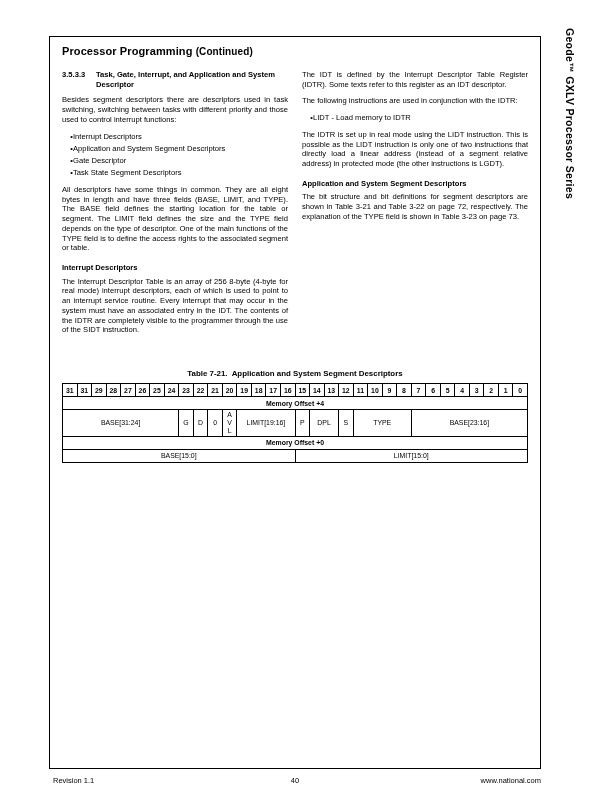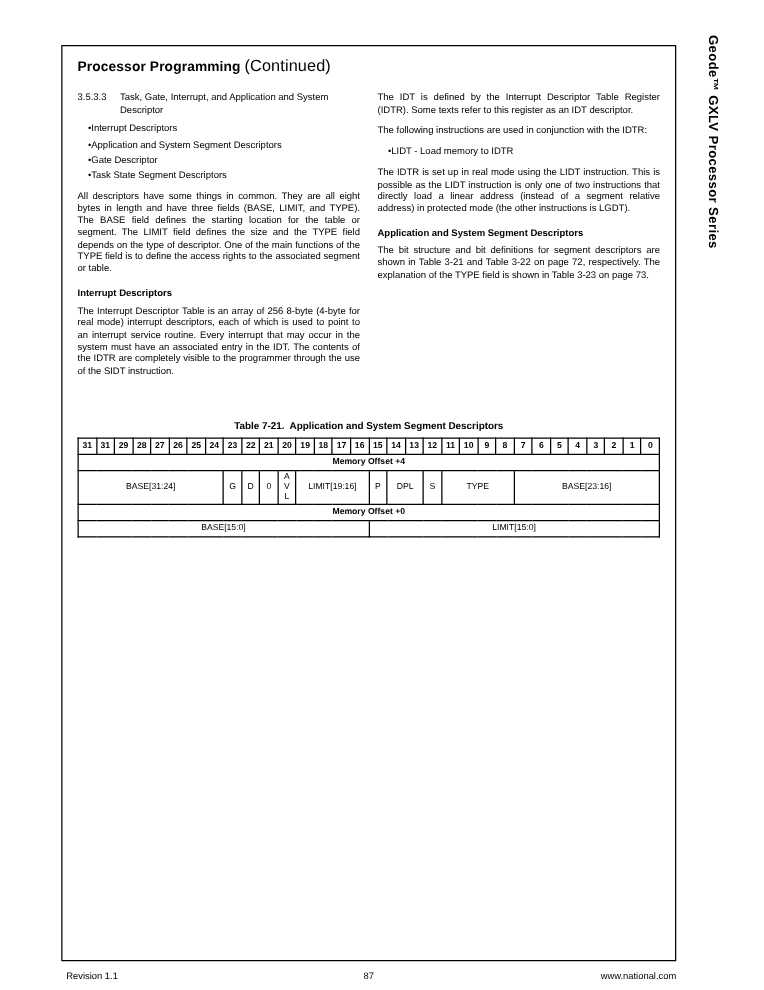"(Continued)" .page-header .continued { font-size: 13px -> 10px; font-weight: normal -> bold }
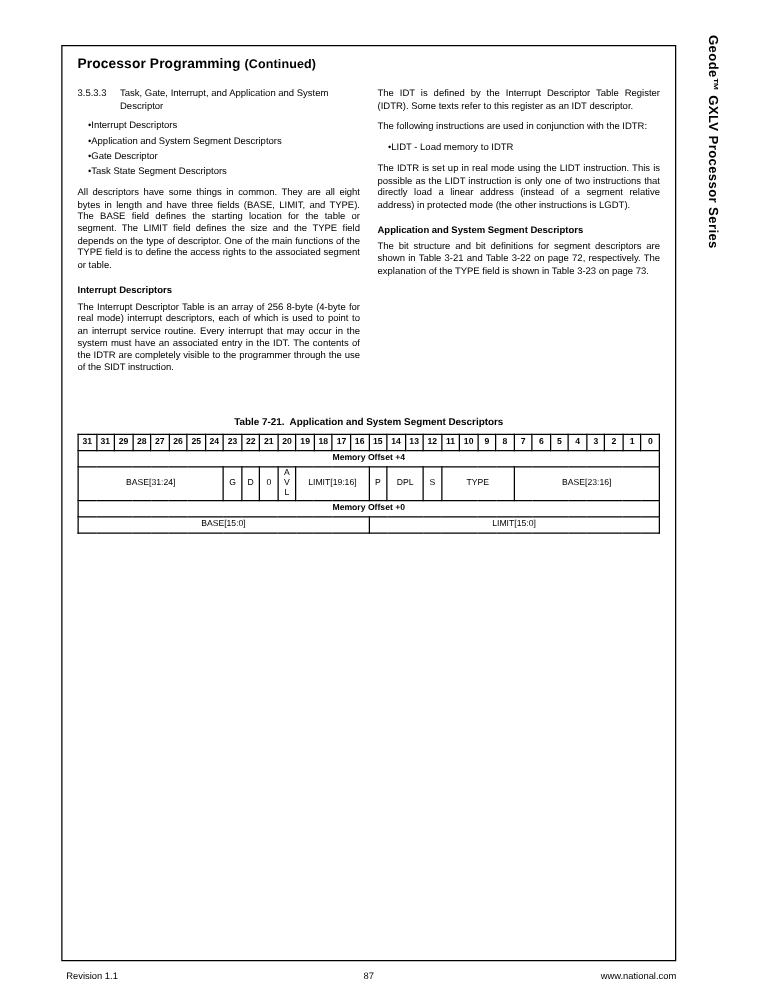"3.5.3.3" .section-head { font-weight: normal -> bold }
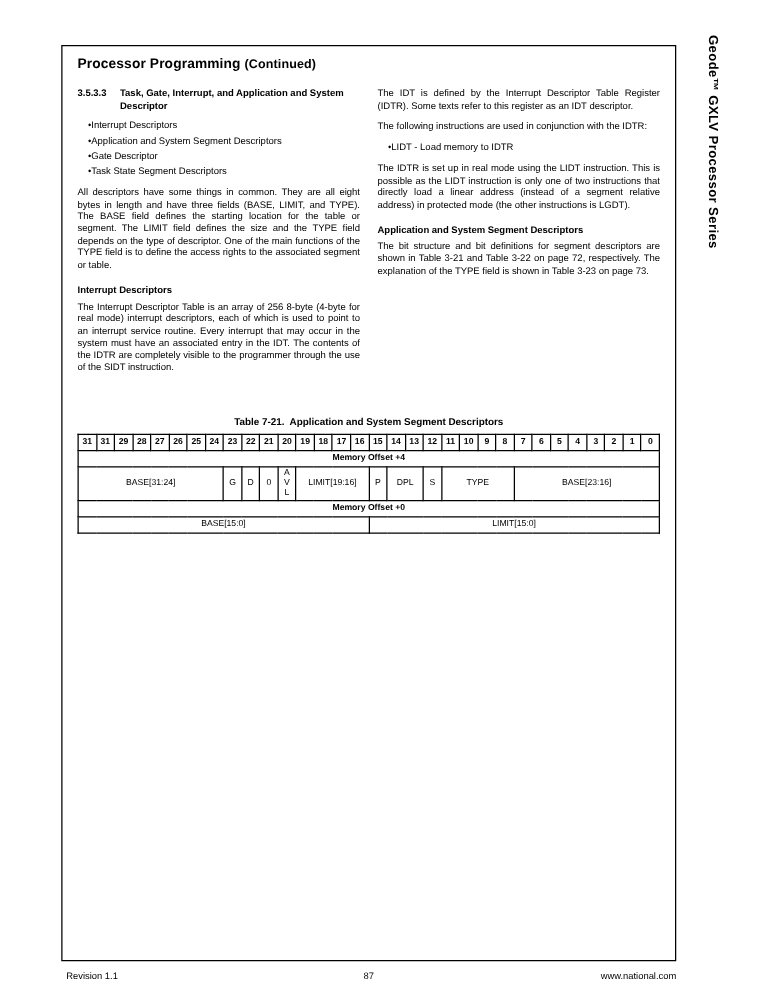"Besides segment descriptors there are" p.para { html: none -> <p>Besides segment descriptors there are descriptors used in task switching, switching between tasks with different priority and those used to control interrupt functions:</p> }
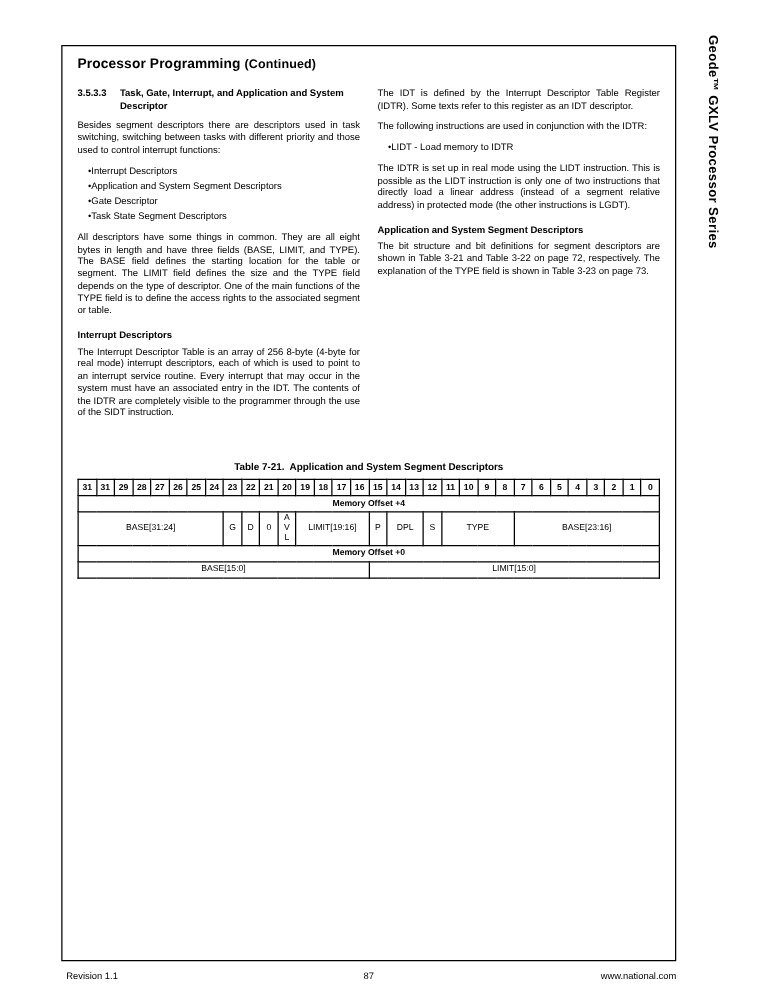"87" span.f-center { text: 87 -> 40 }
